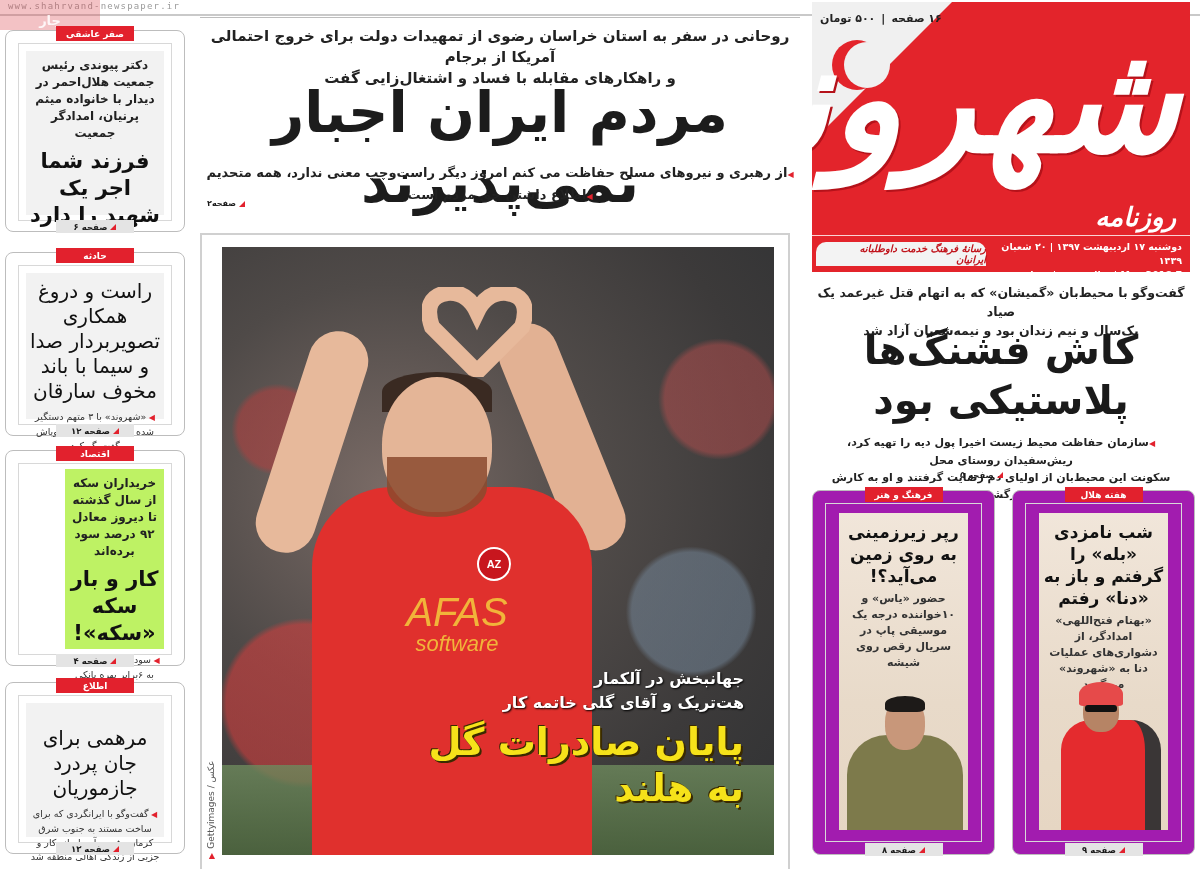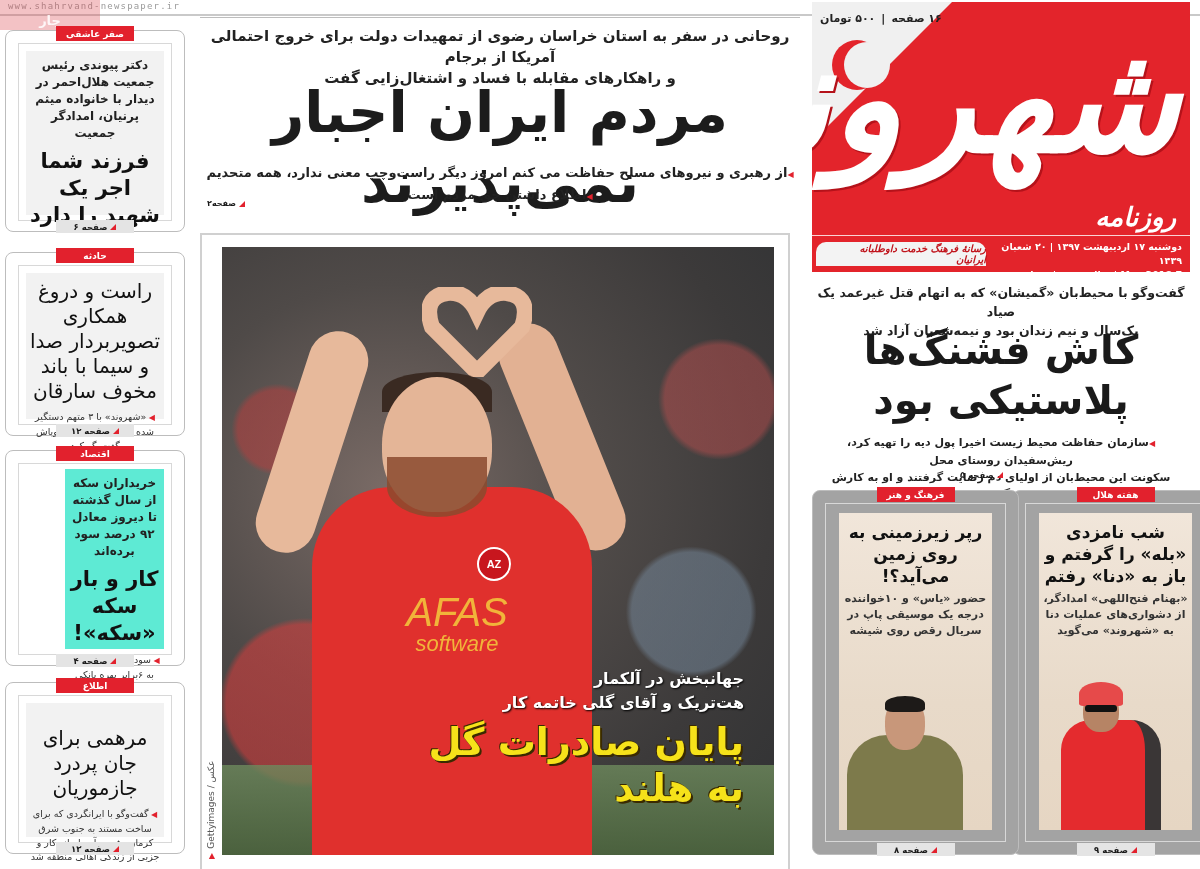"خریداران سکه از سال گذشته" div.card-body { background: #5eead4 -> #bef264 }
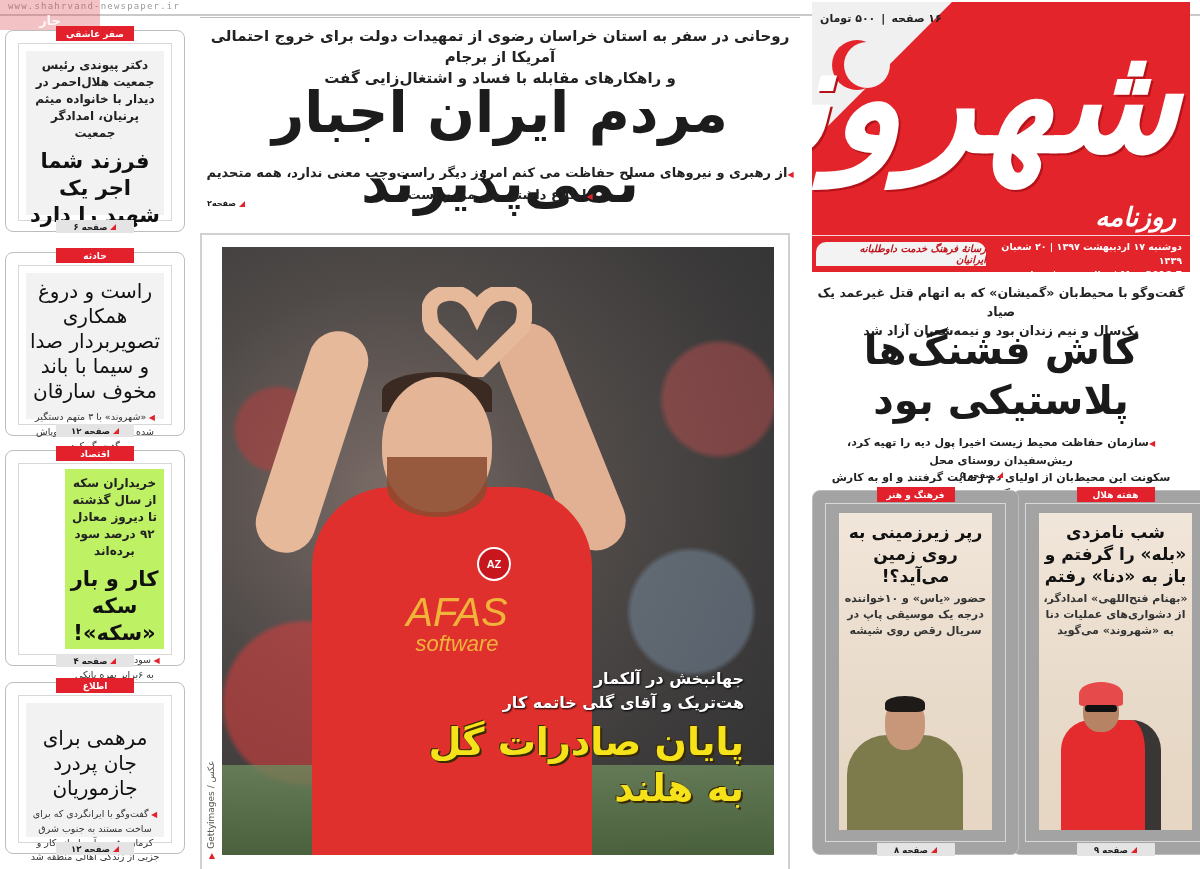"فرهنگ و هنر" .feature { background: #a3a3a3 -> #a21caf; width: 207px -> 183px }
